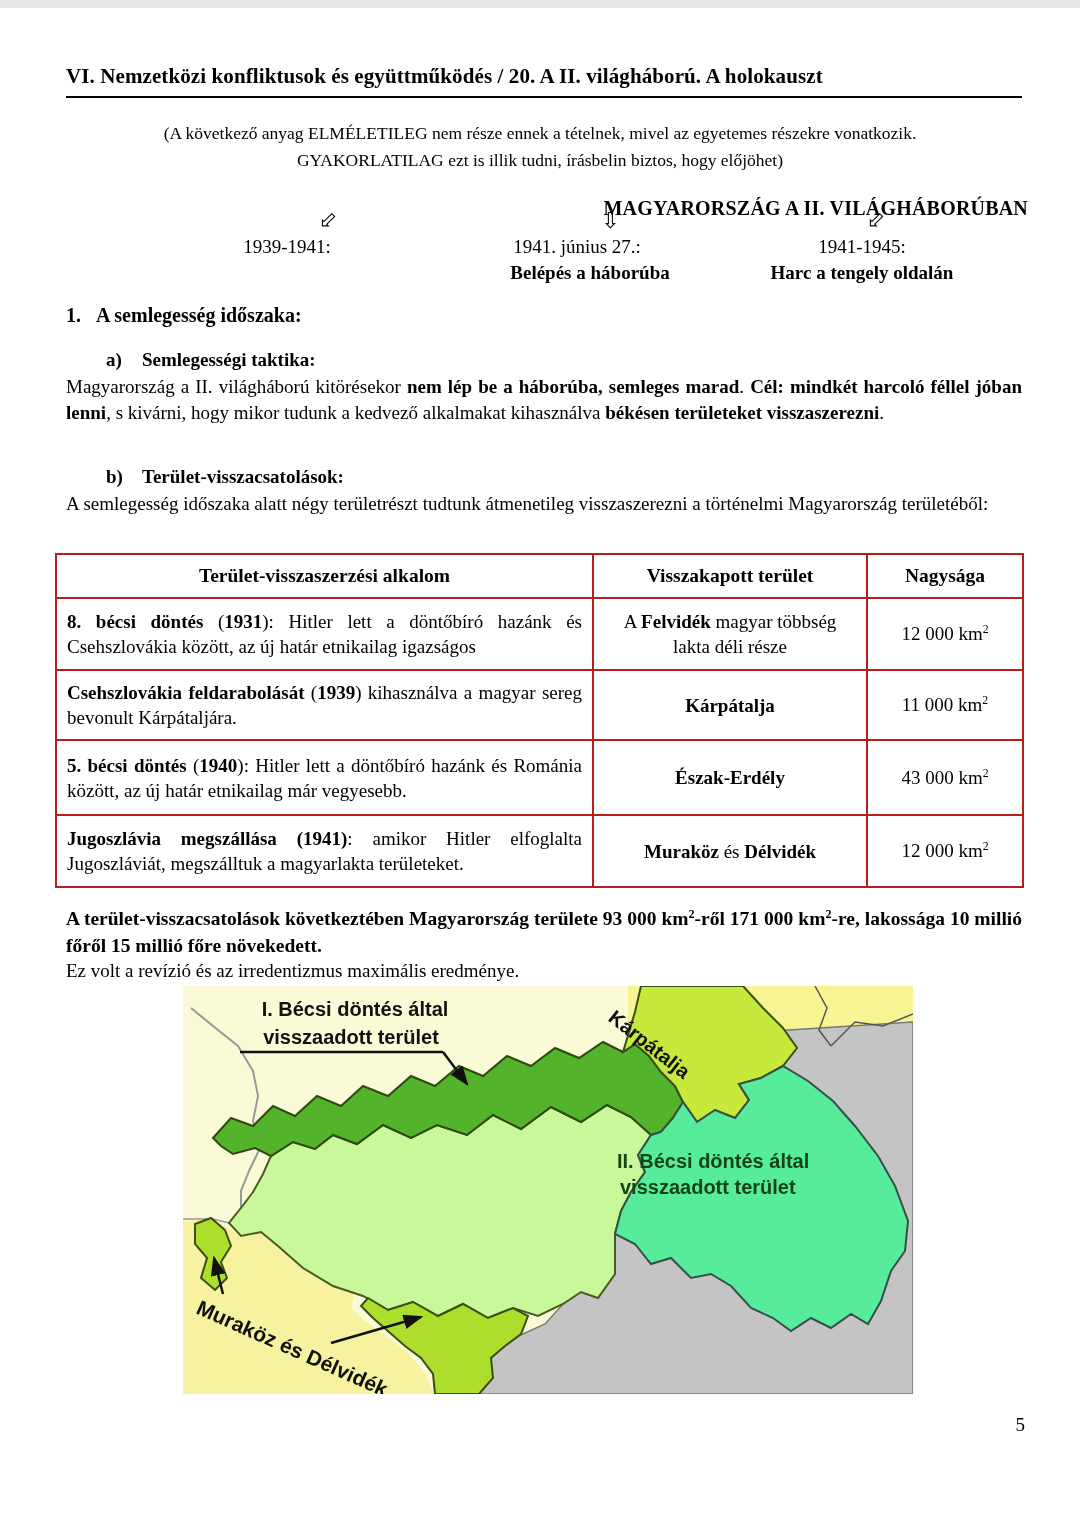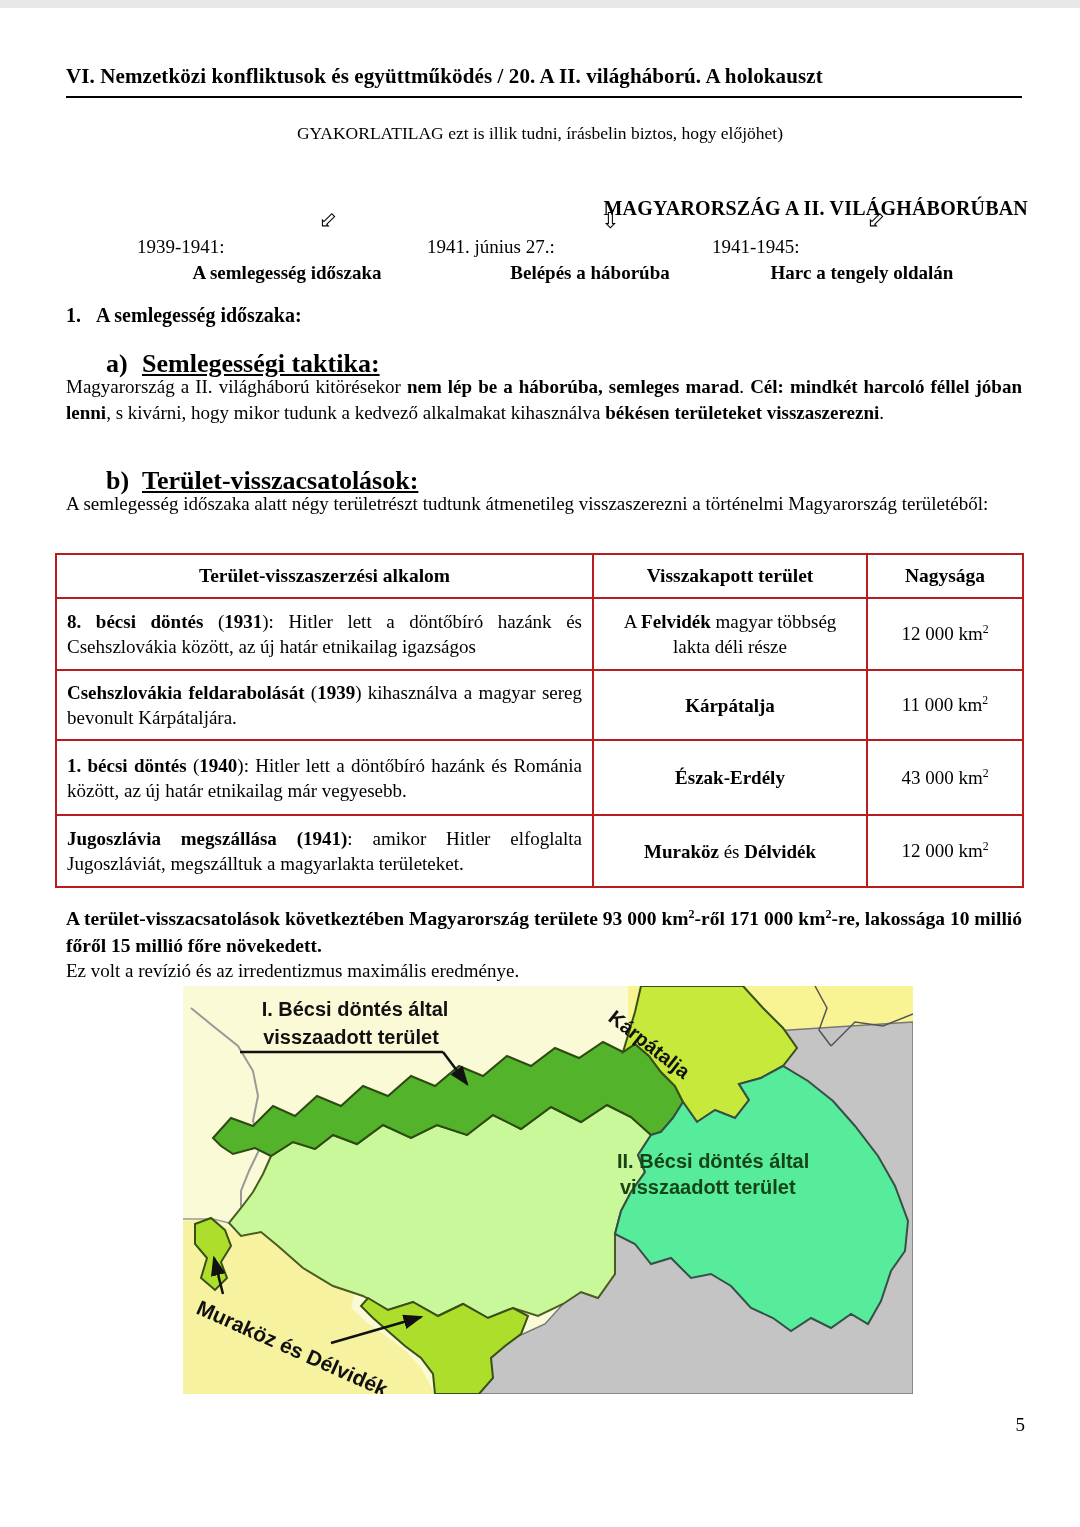"(A következő anyag ELMÉLETILEG nem" div { html: none -> <div>(A következő anyag ELMÉLETILEG nem része ennek a tételnek, mivel az egyetemes részekre vonatkozik.</div> }
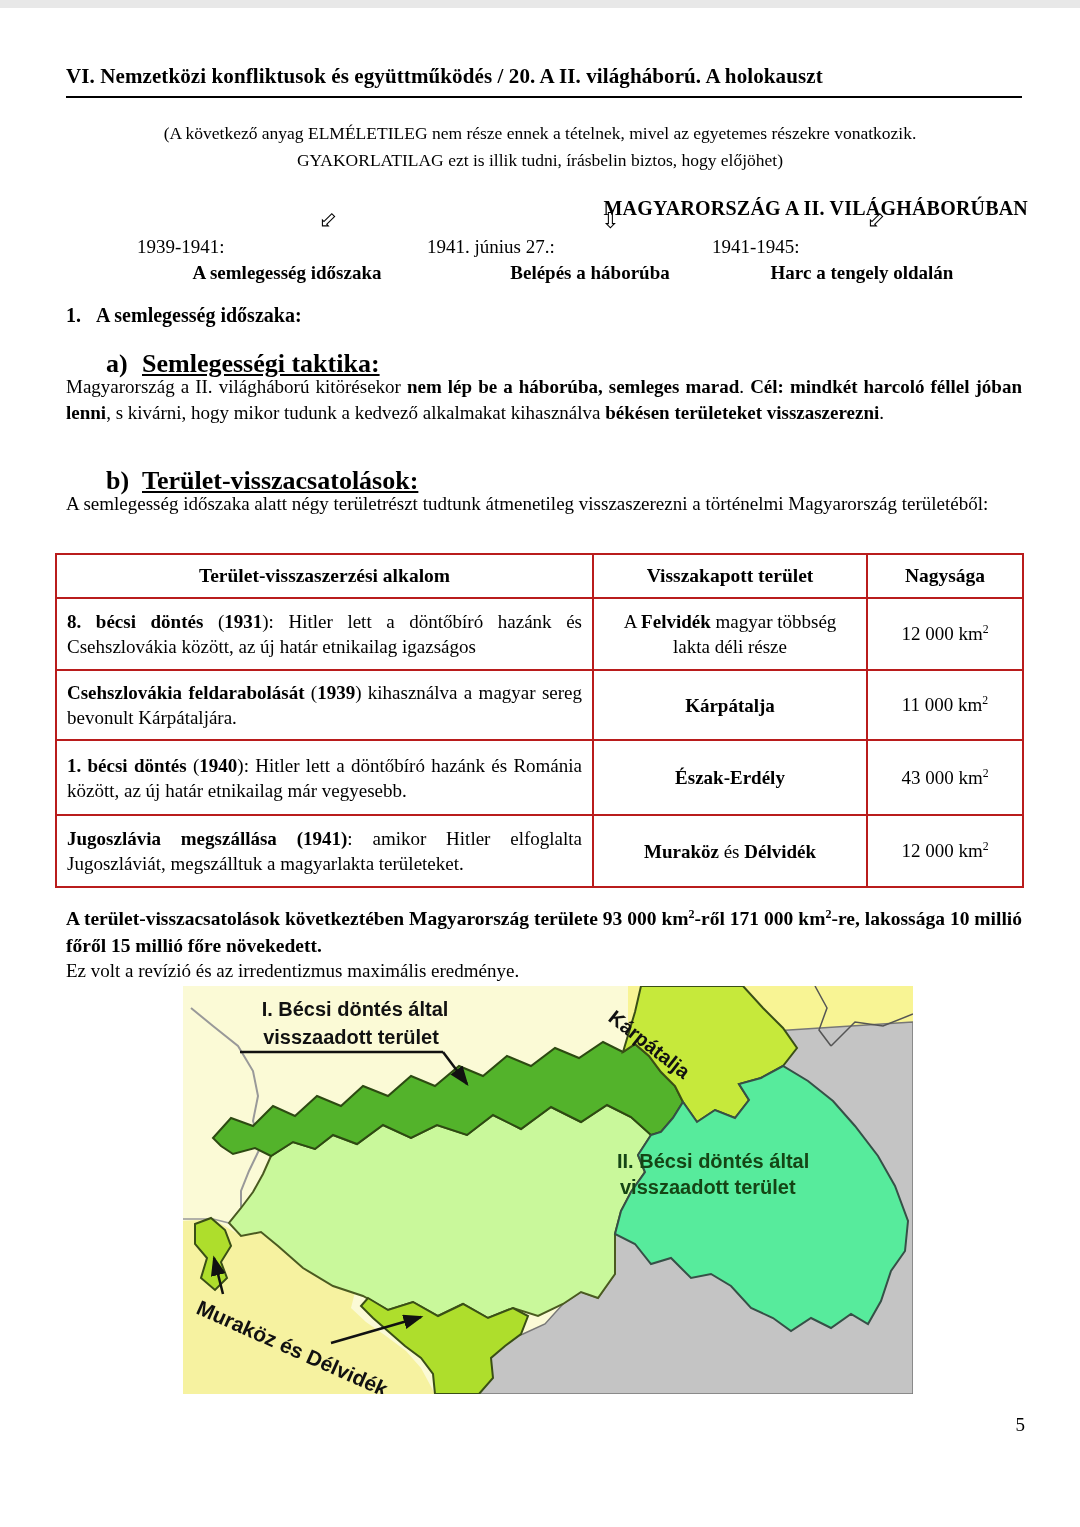"1939-1941:" .tl-date { text-align: none -> center }
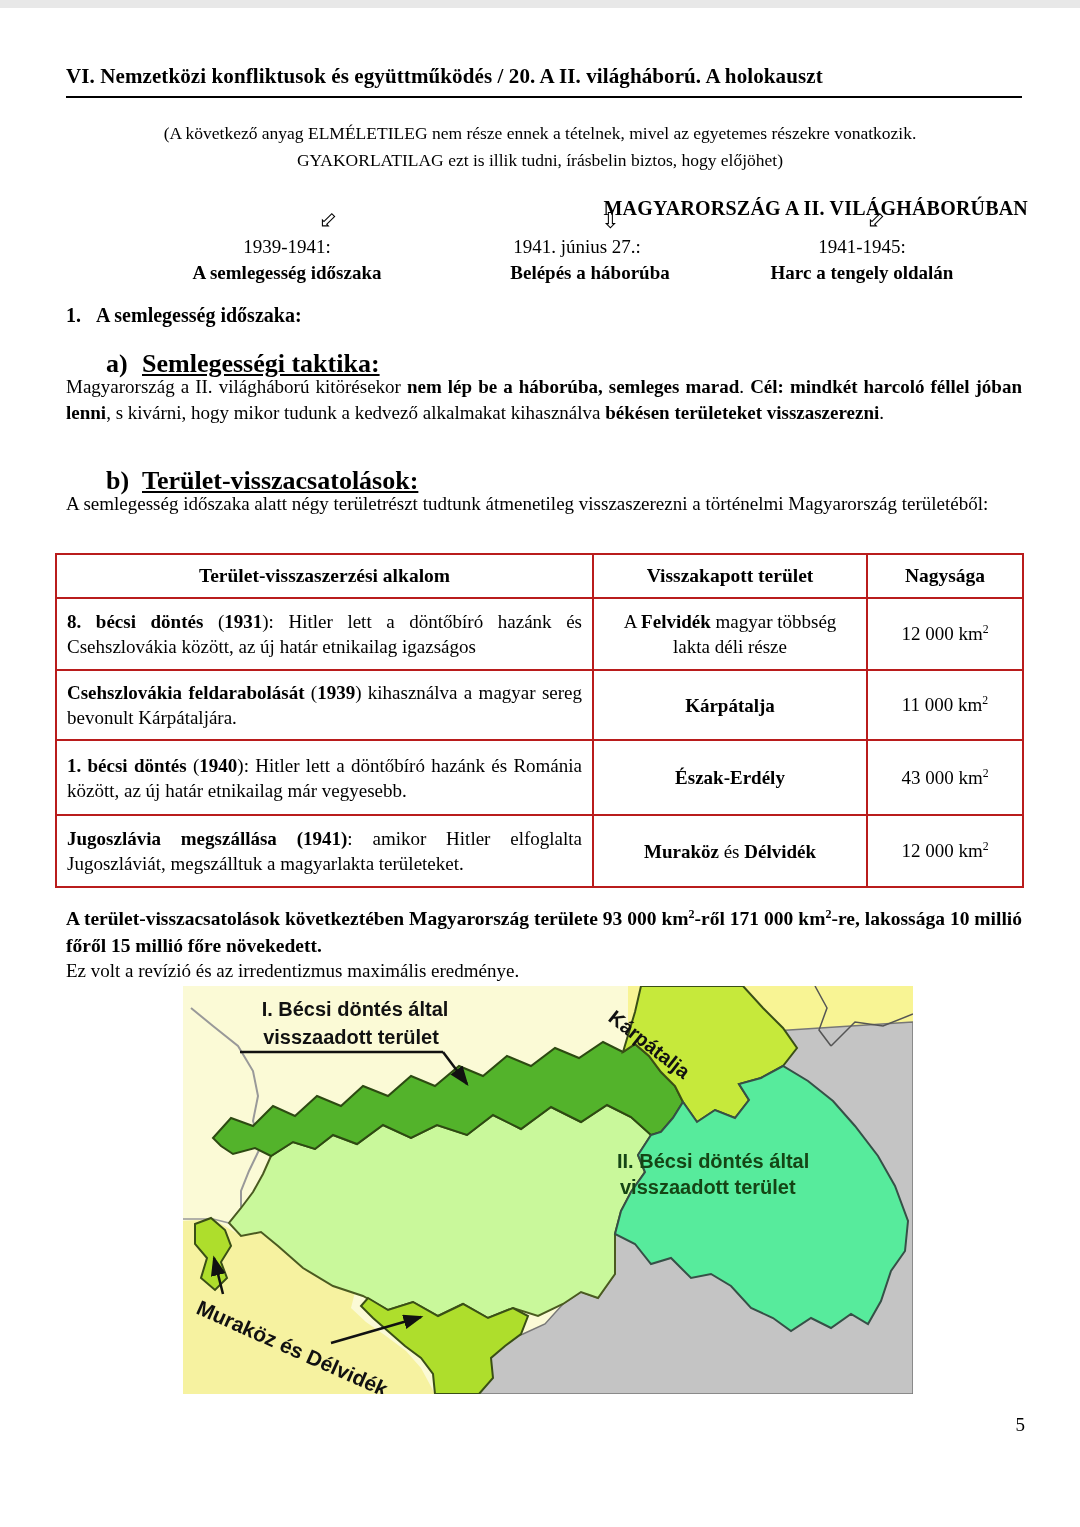"A semlegesség időszaka" div.abs { html: <div>A semlegesség időszaka</div> -> none }
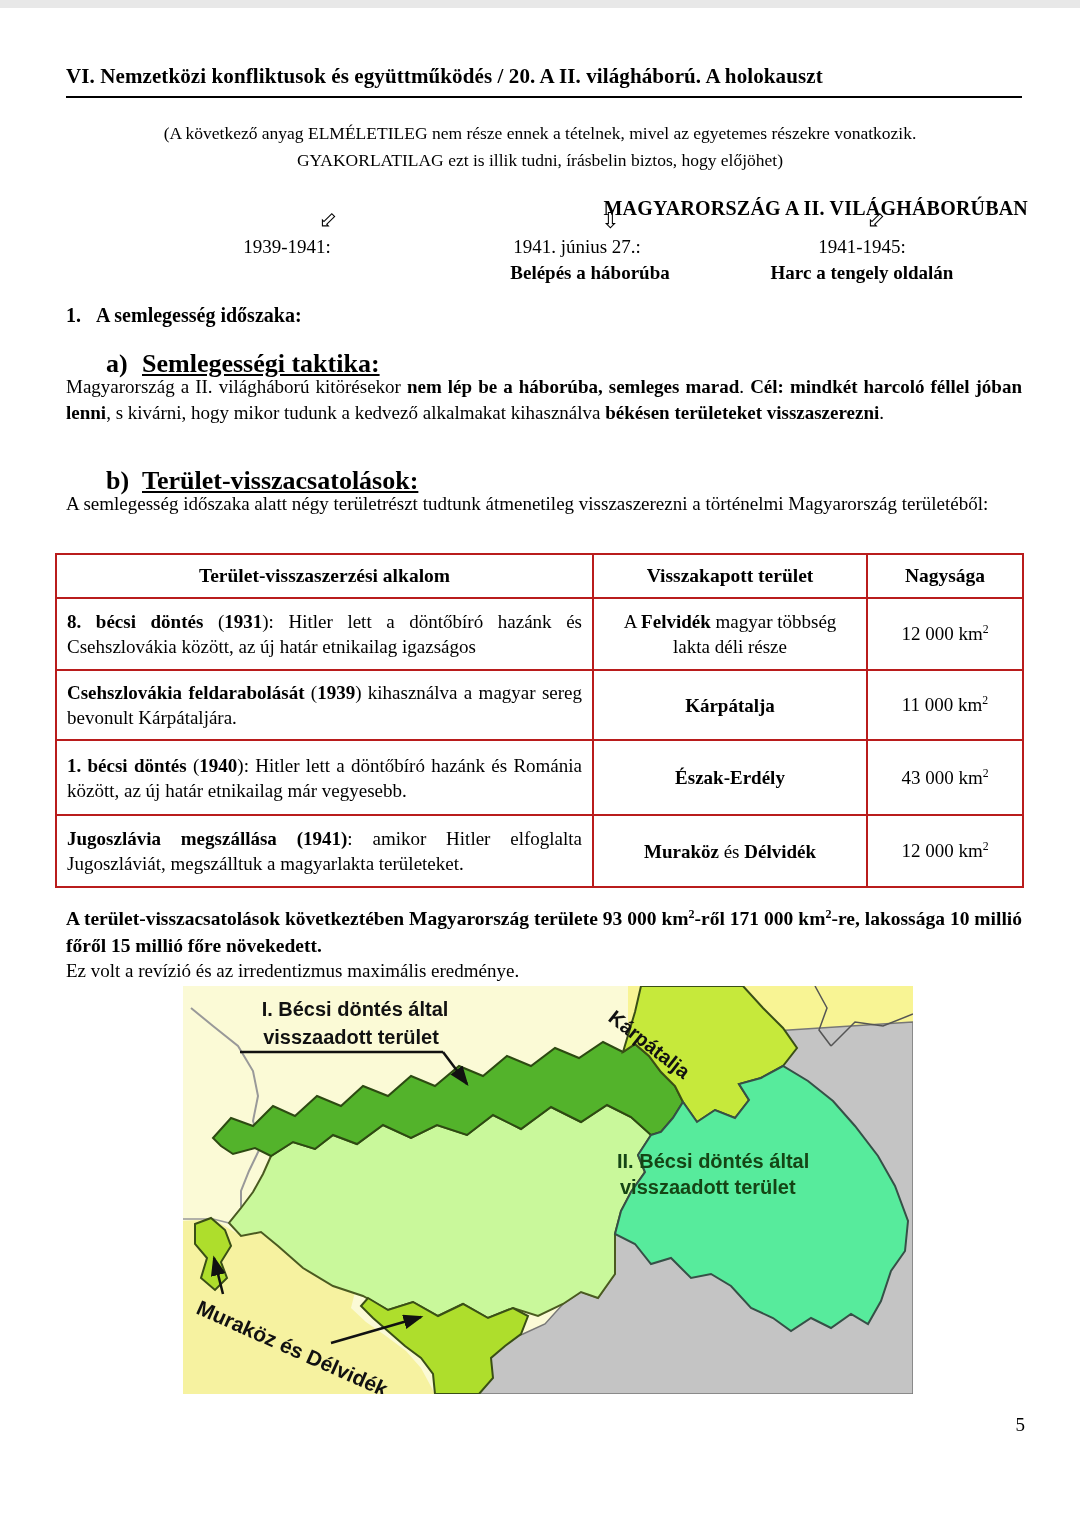"a) Semlegességi taktika:" .sub-h { font-size: 26px -> 19px; text-decoration: underline -> none }
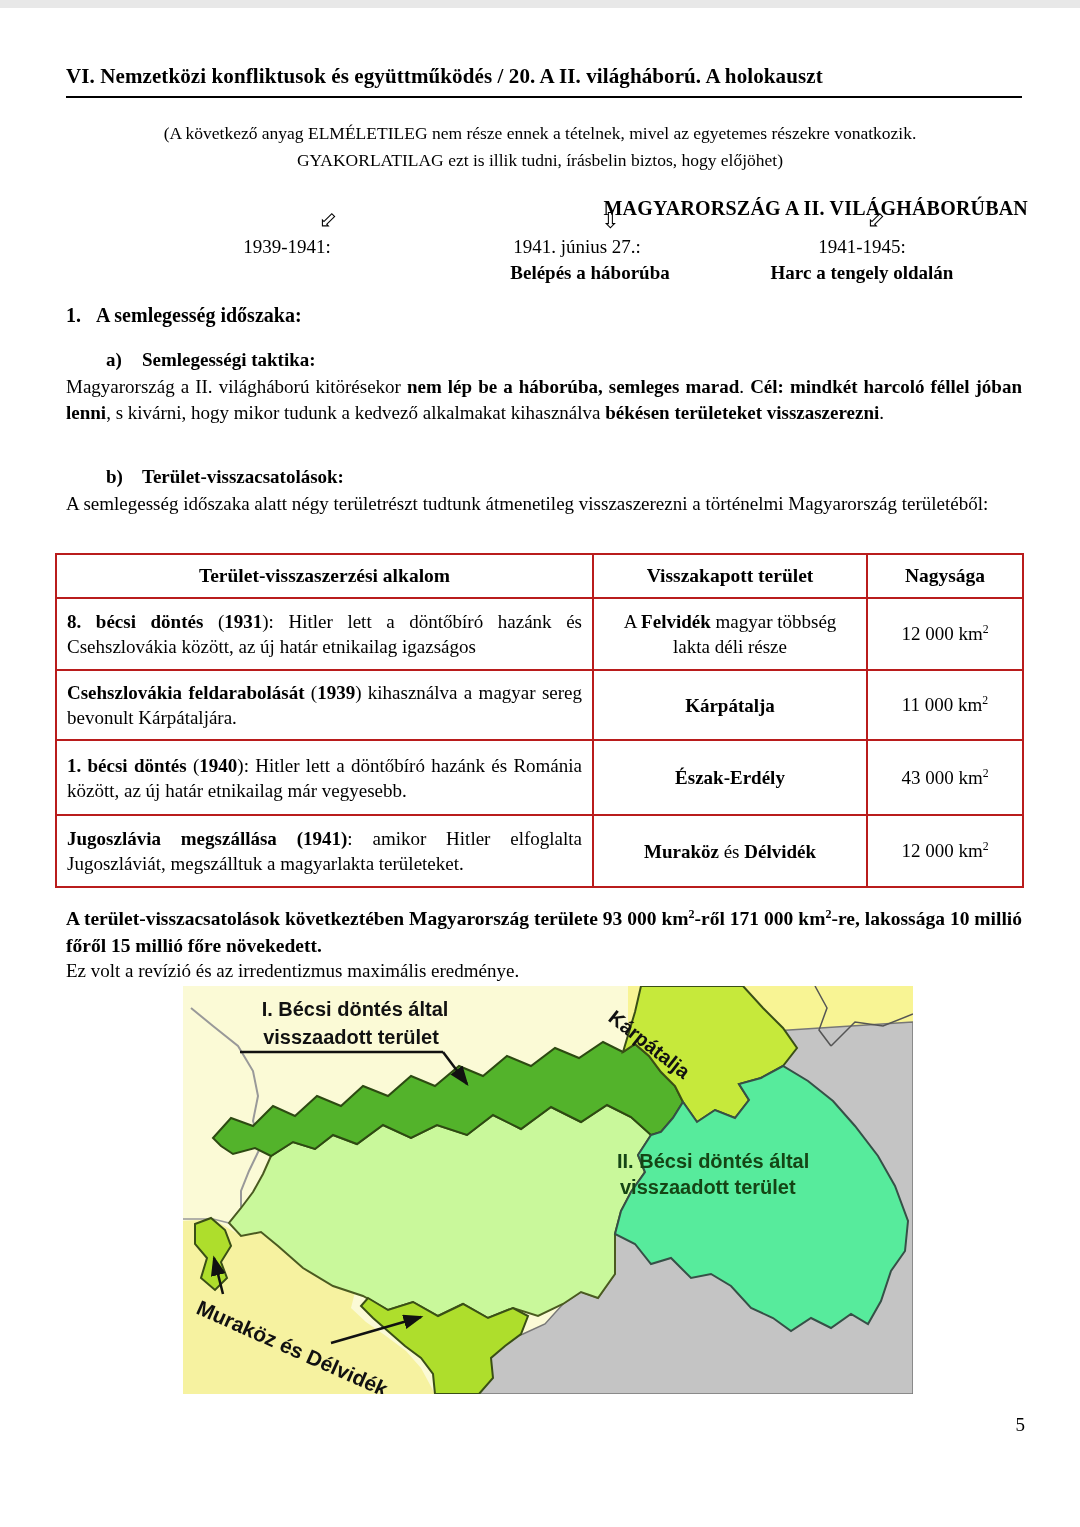"1. bécsi döntés" span { text: 1 -> 5 }
